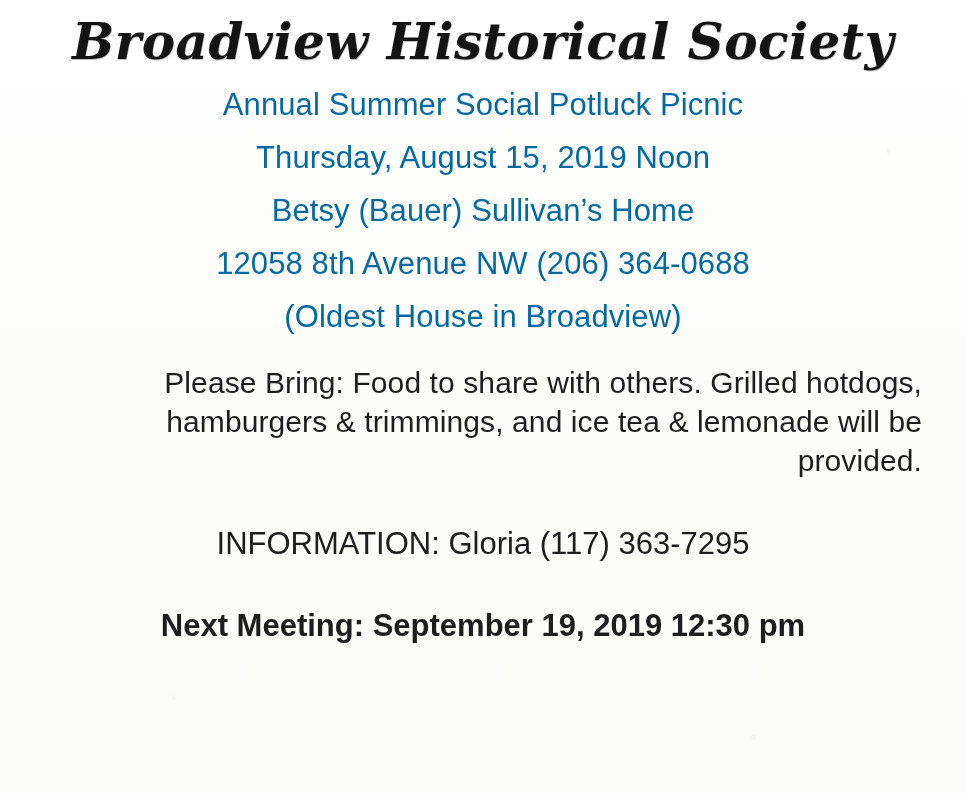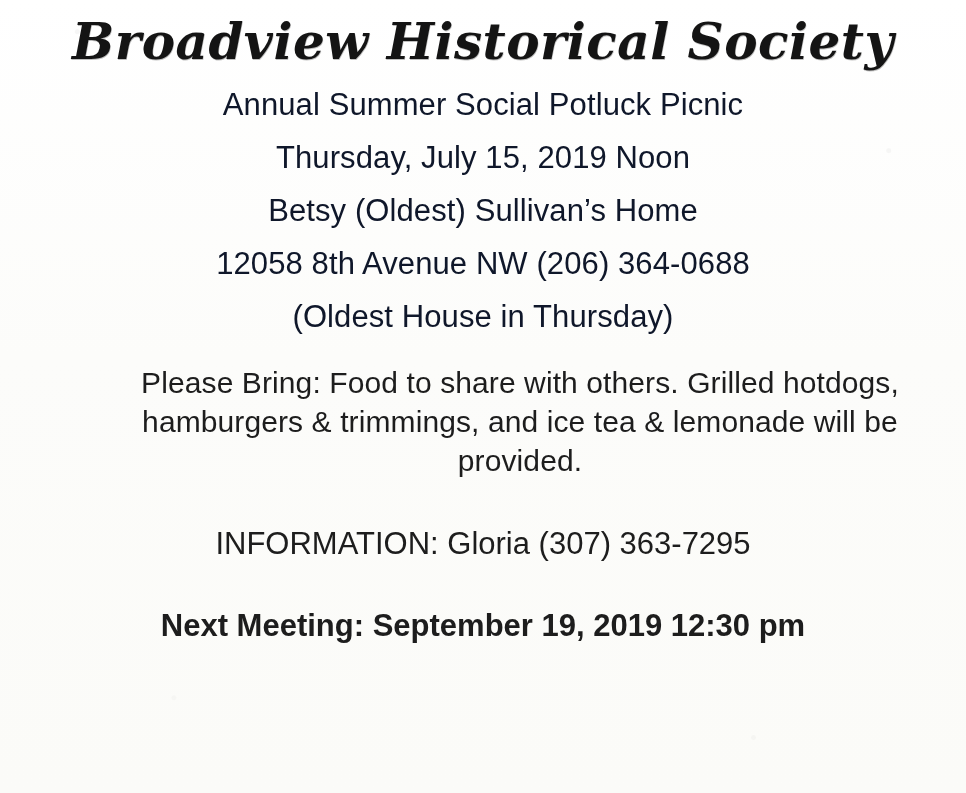"Annual Summer Social Potluck Picnic" .center-line { color: #0f172a -> #0369a1 }
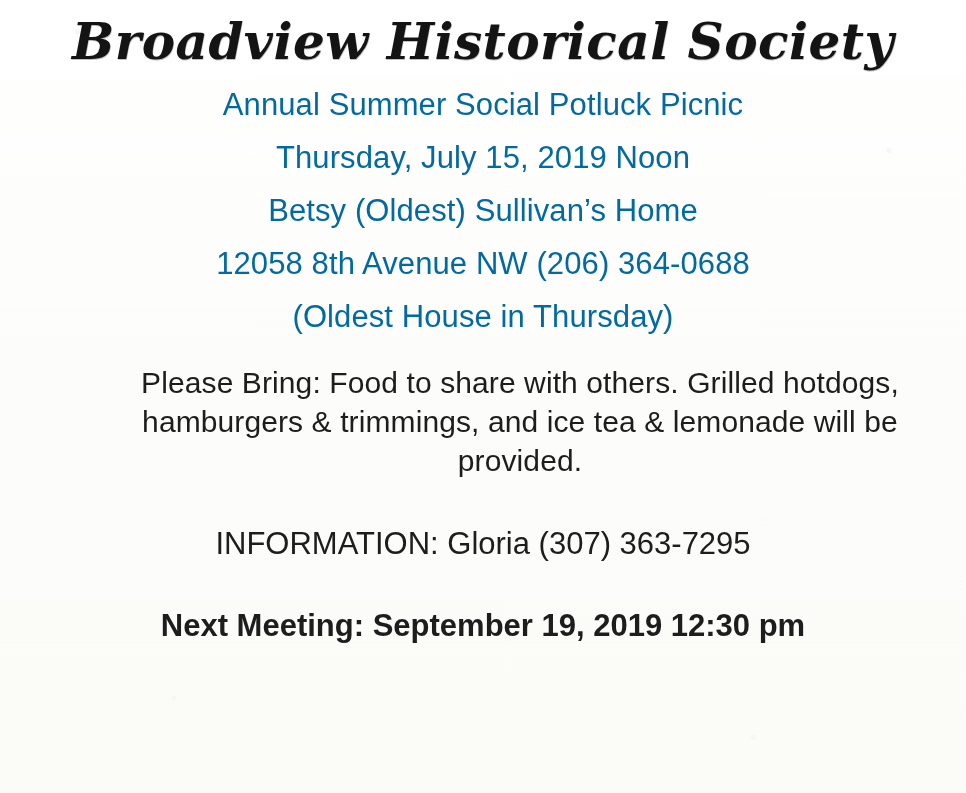"Thursday, July 15, 2019 Noon" div.center-line { text: July -> August }
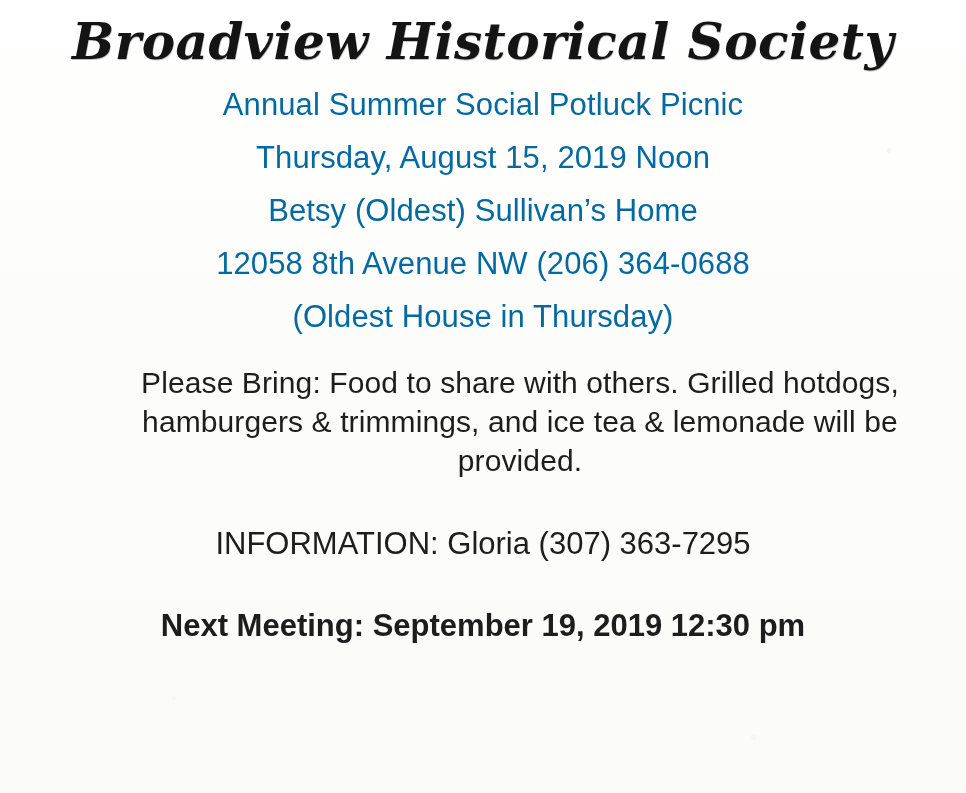"Betsy (Oldest) Sullivan’s Home" div.center-line { text: Oldest -> Bauer }
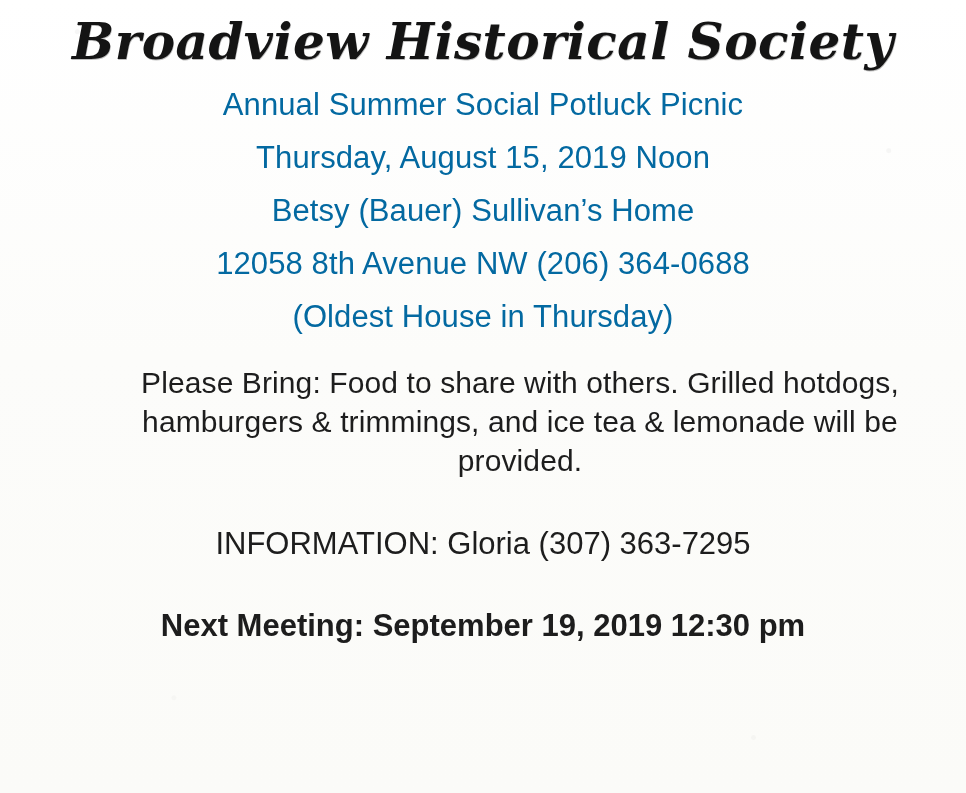"(Oldest House in Thursday)" div.center-line { text: Thursday -> Broadview }
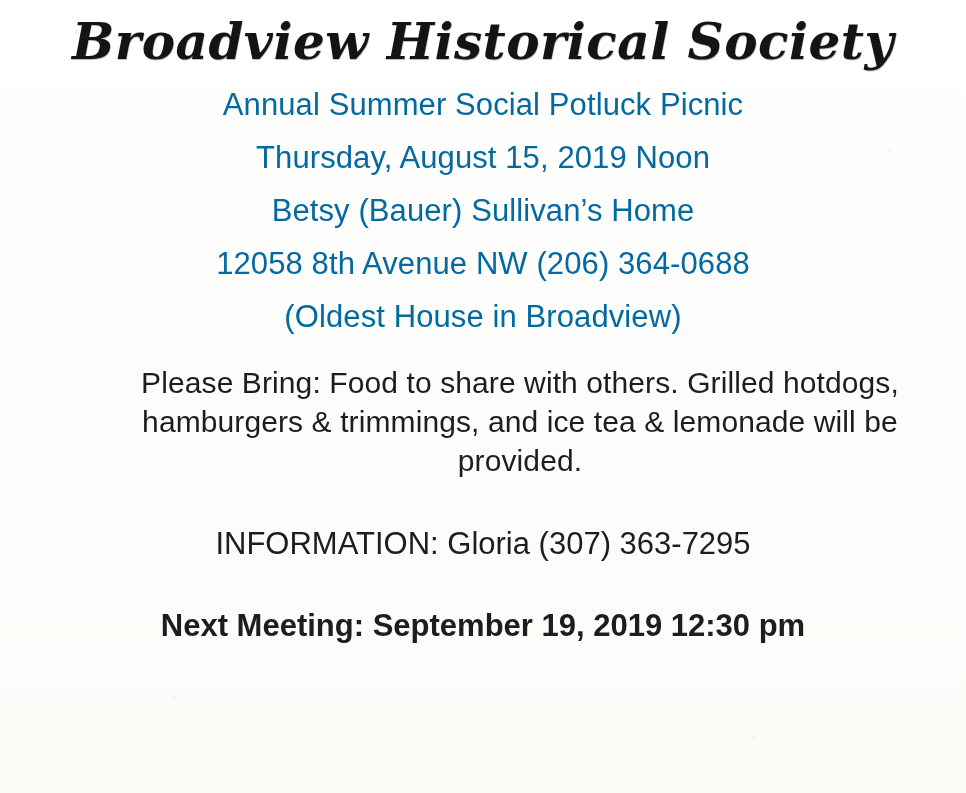"Please Bring: Food to share" .para { text-align: center -> right }
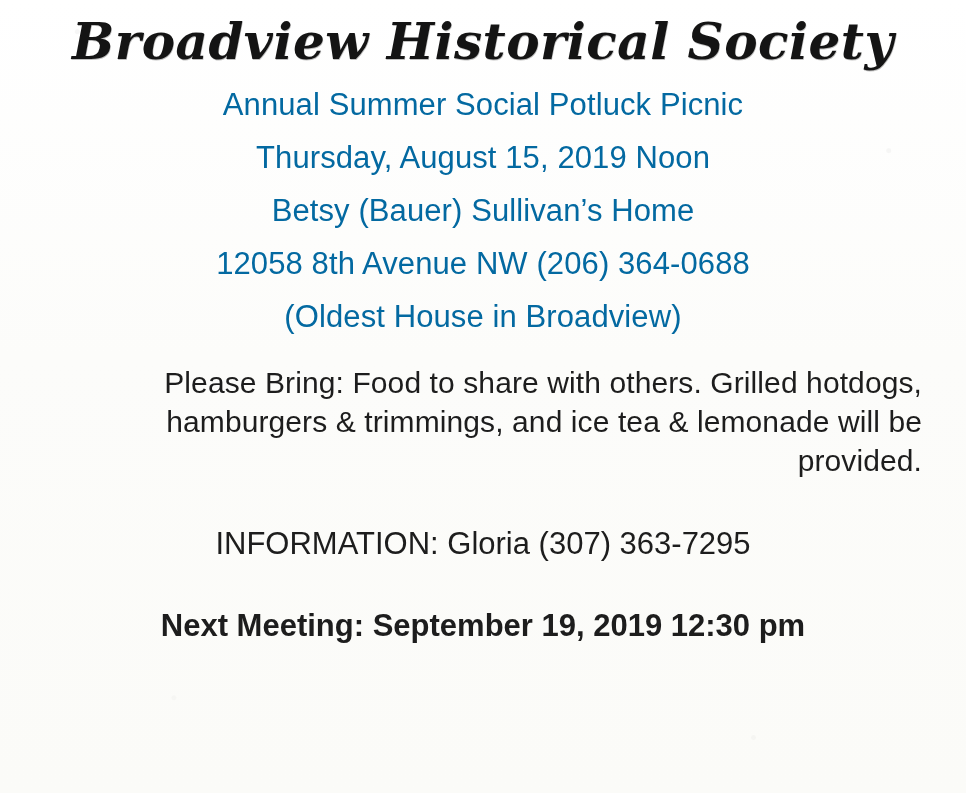"INFORMATION: Gloria (307) 363-7295" div.info-line { text: 307 -> 117 }
